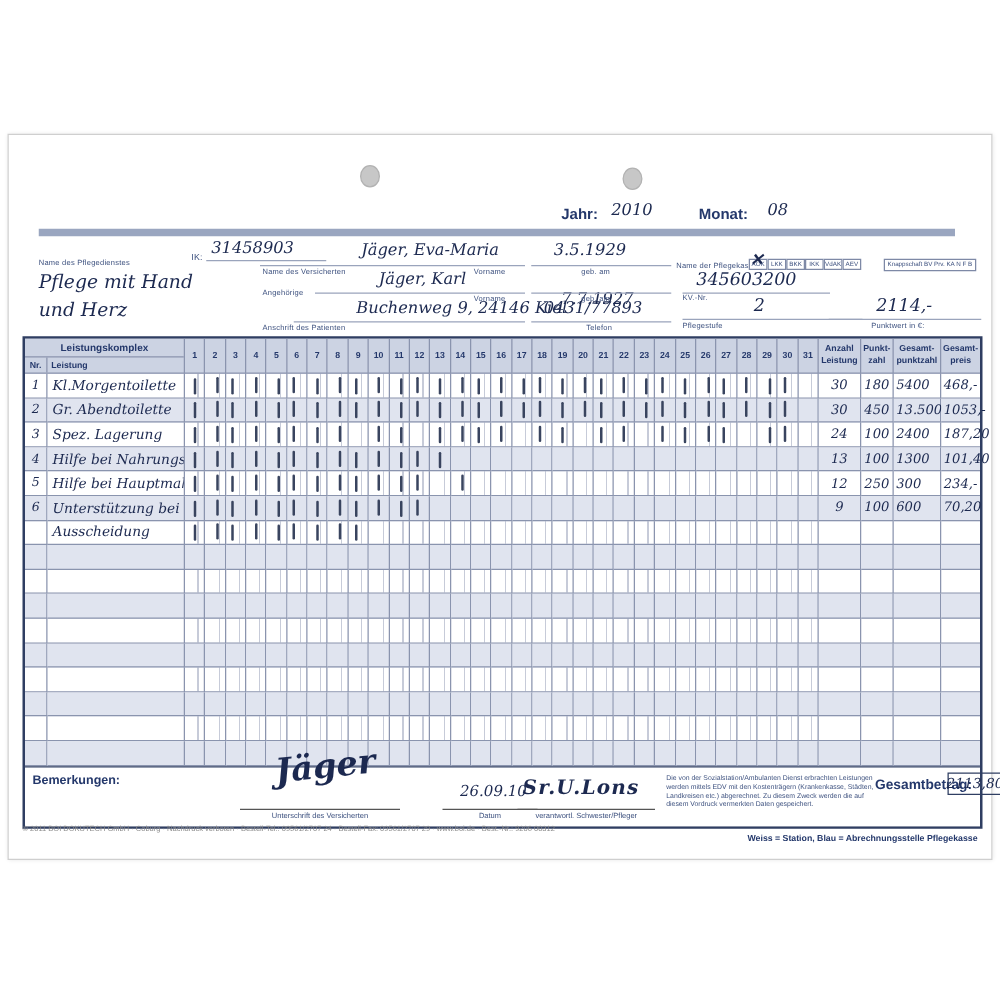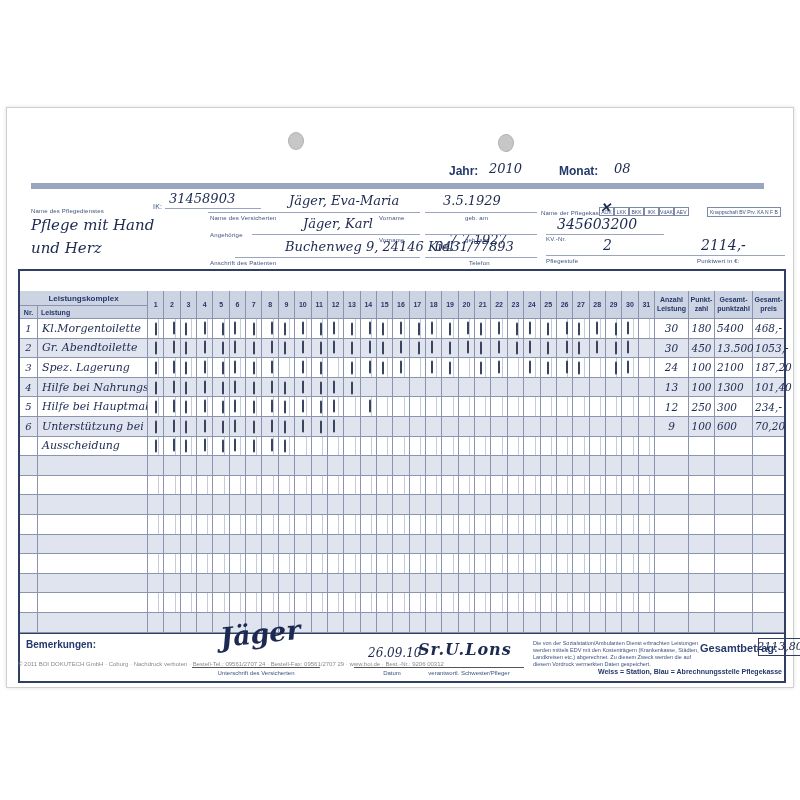"Leistungskomplex" .hdr { margin-top: 20px -> none }
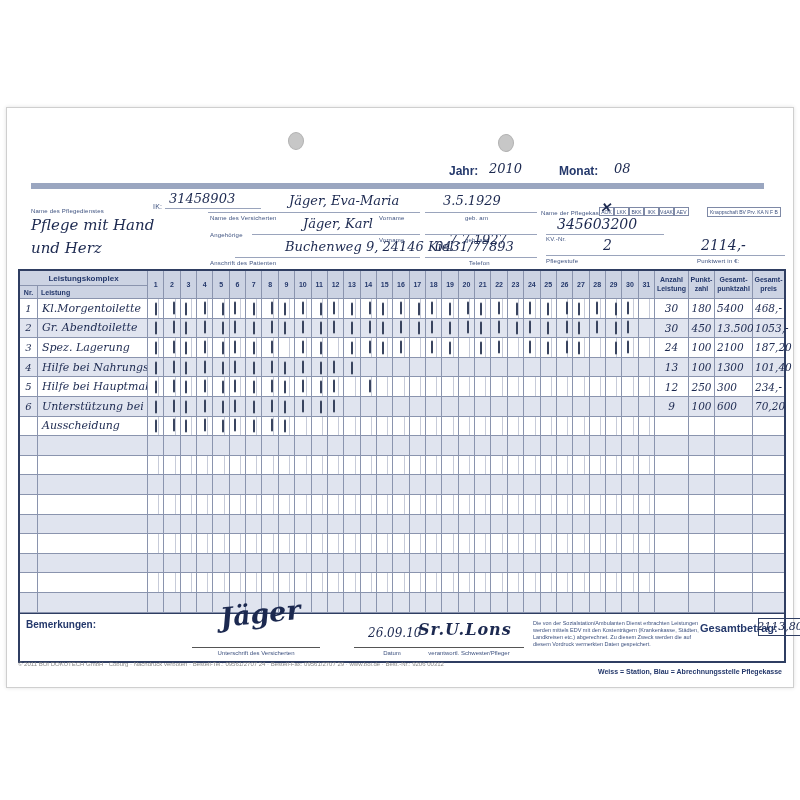"2100" div.cnum { text: 2100 -> 2400 }
